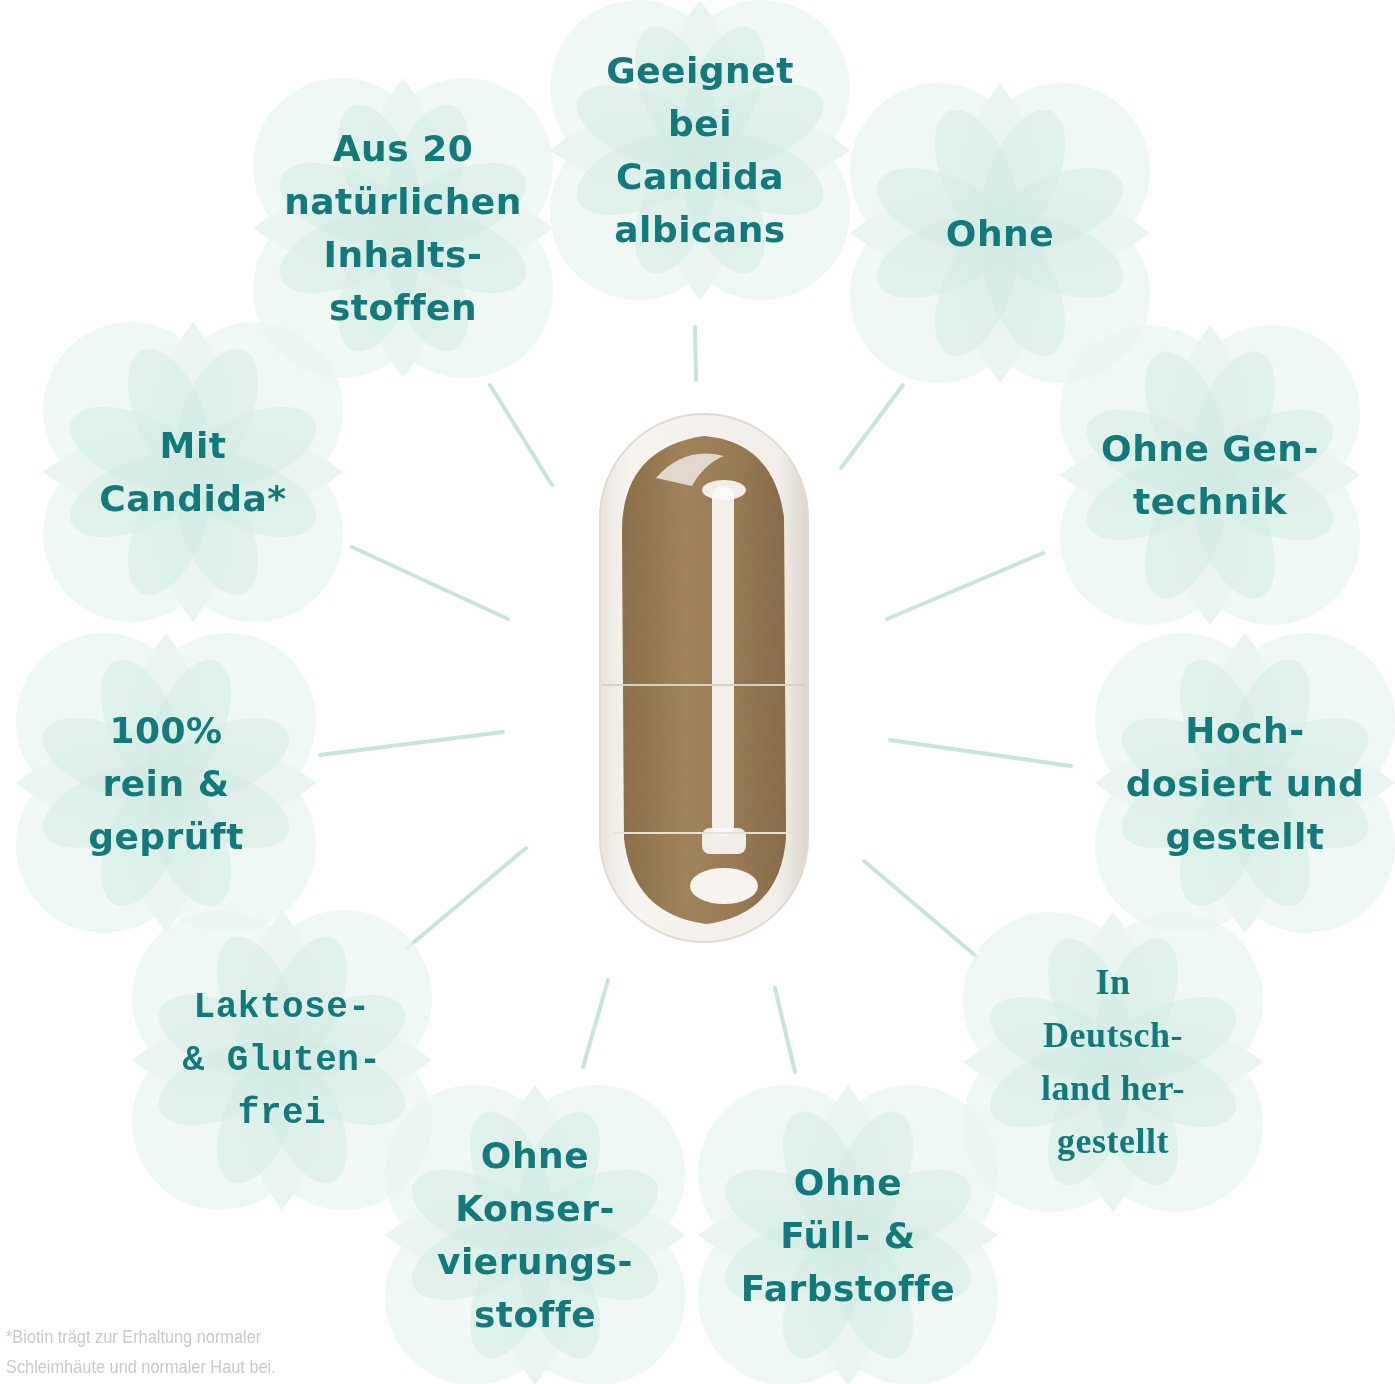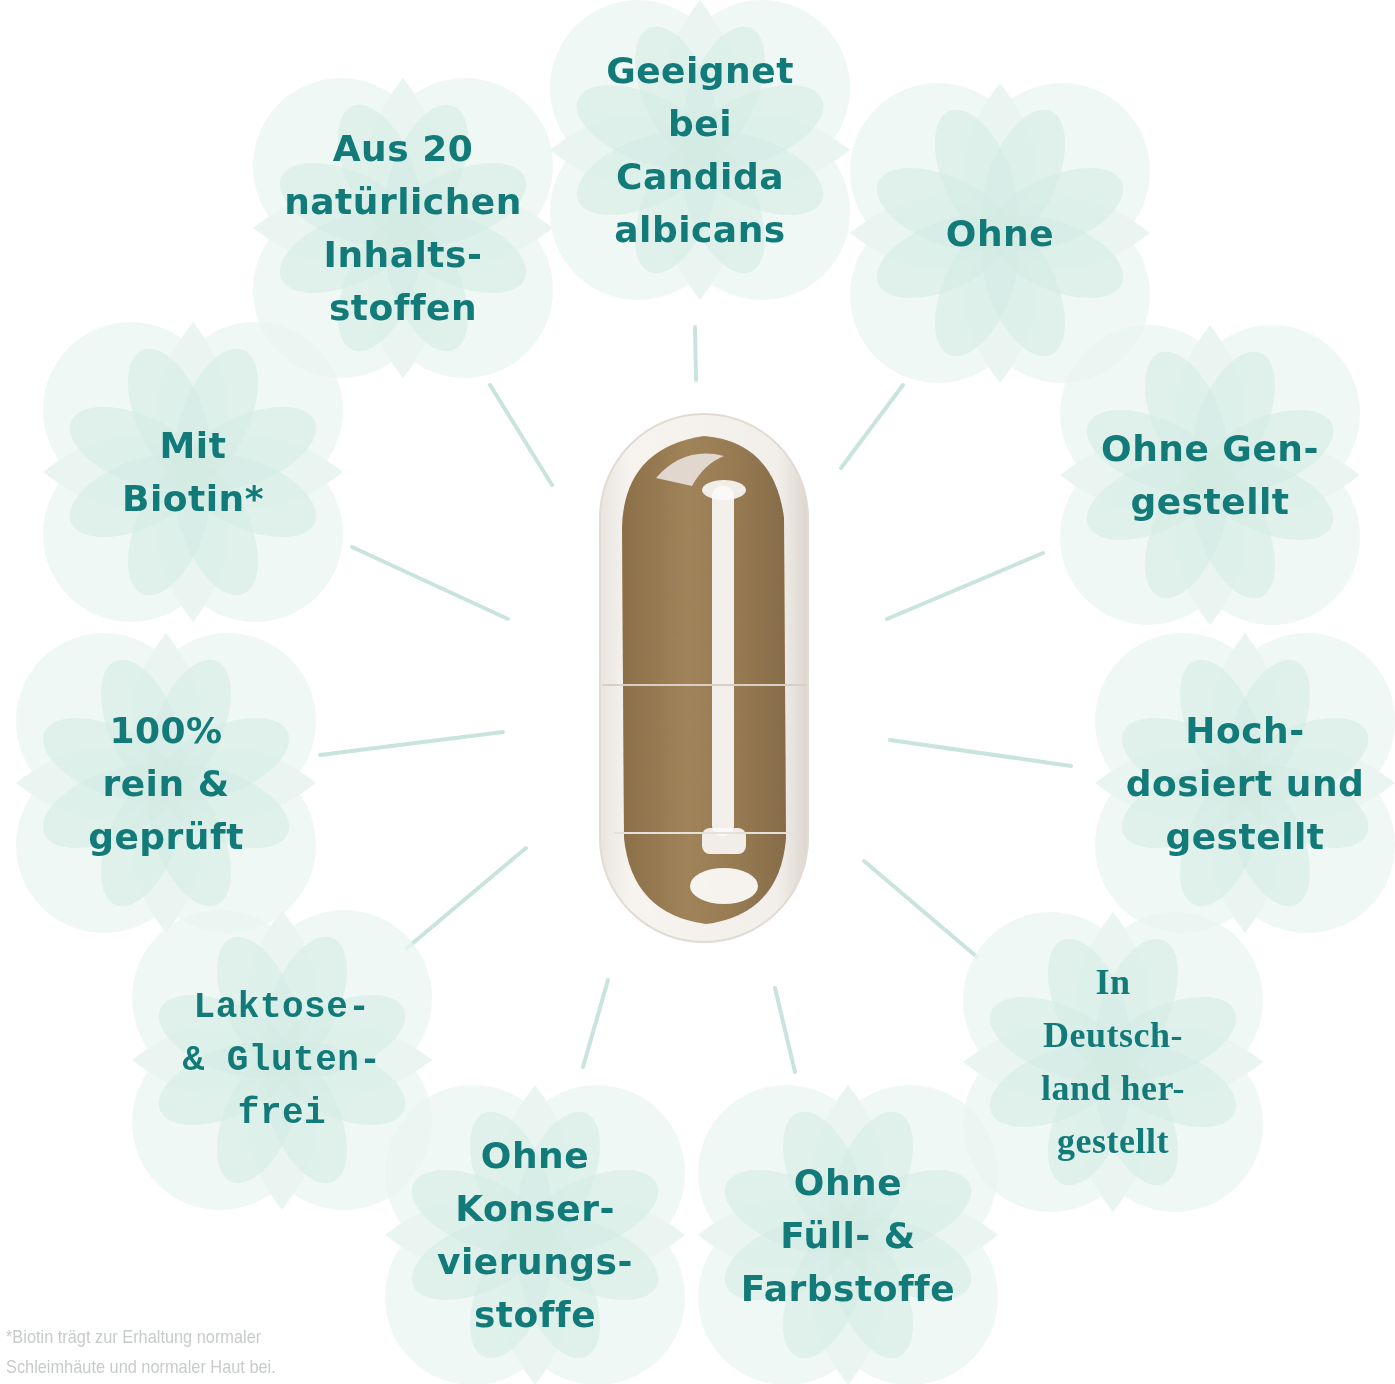"Mit" div.flabel { text: Biotin -> Candida }
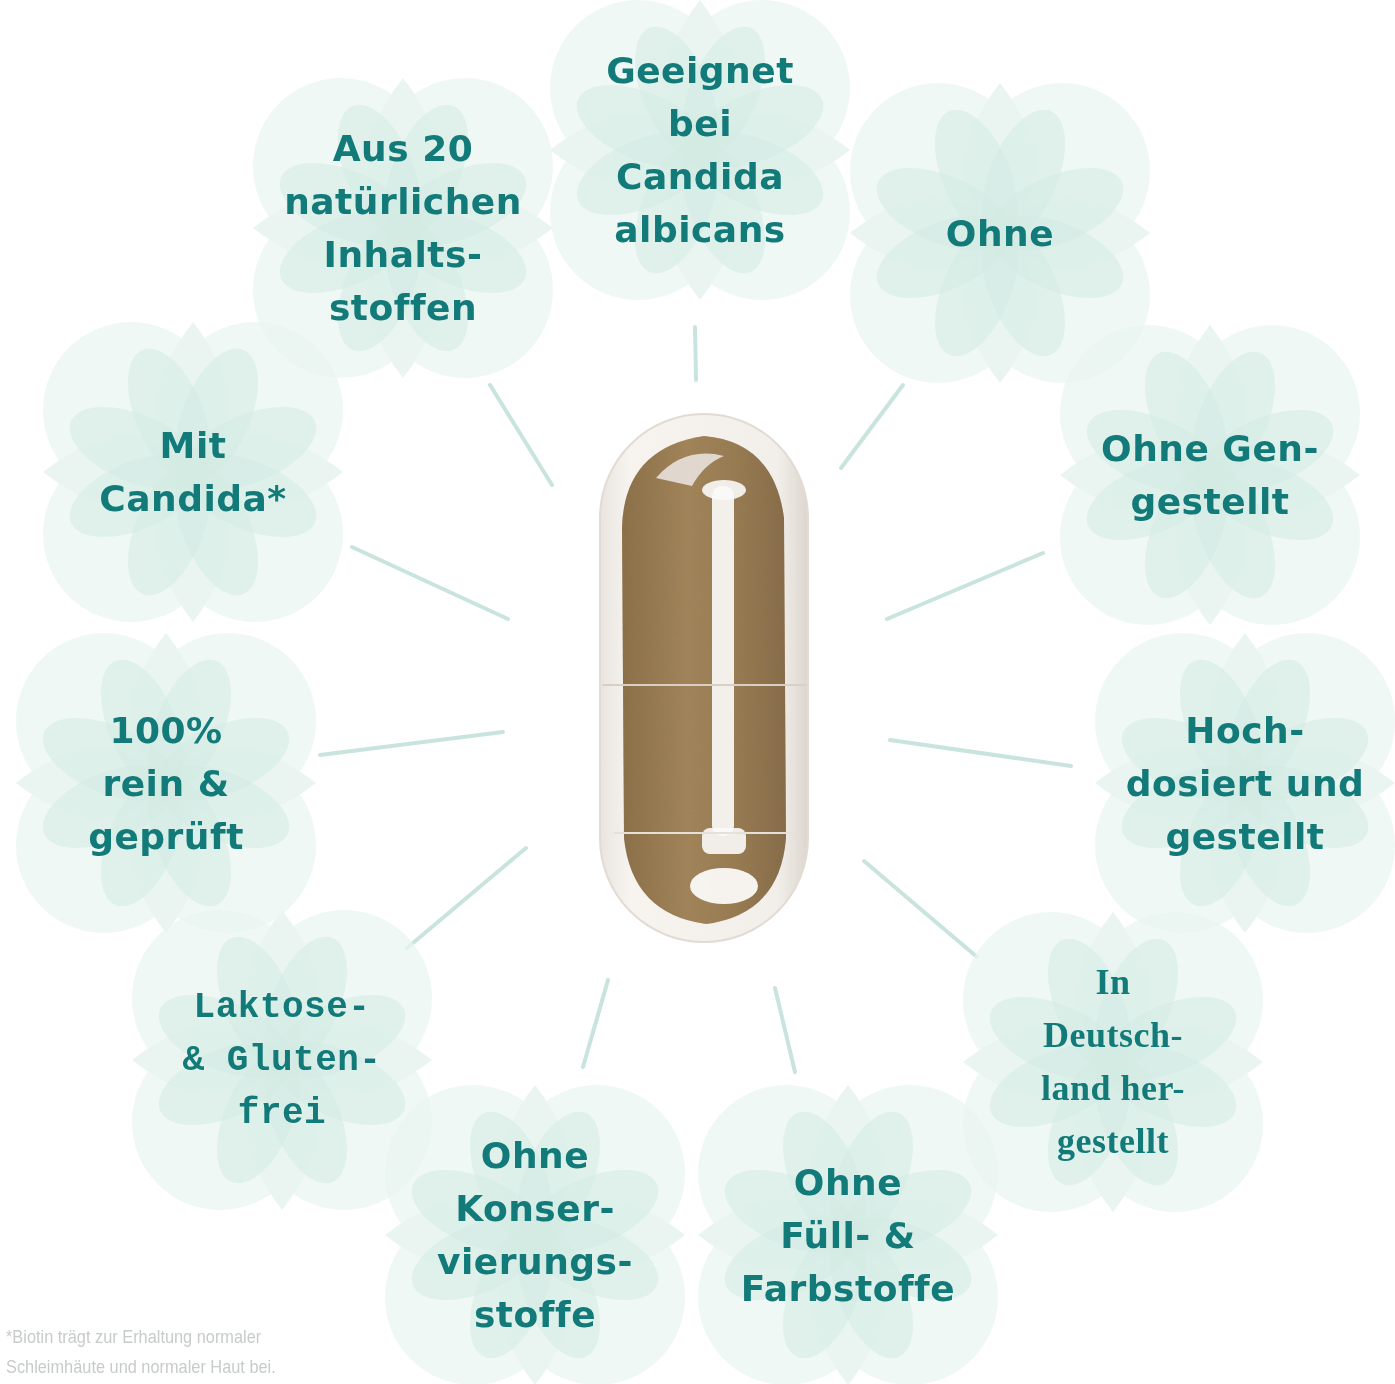"Ohne Gen-" div.flabel { text: gestellt -> technik }
